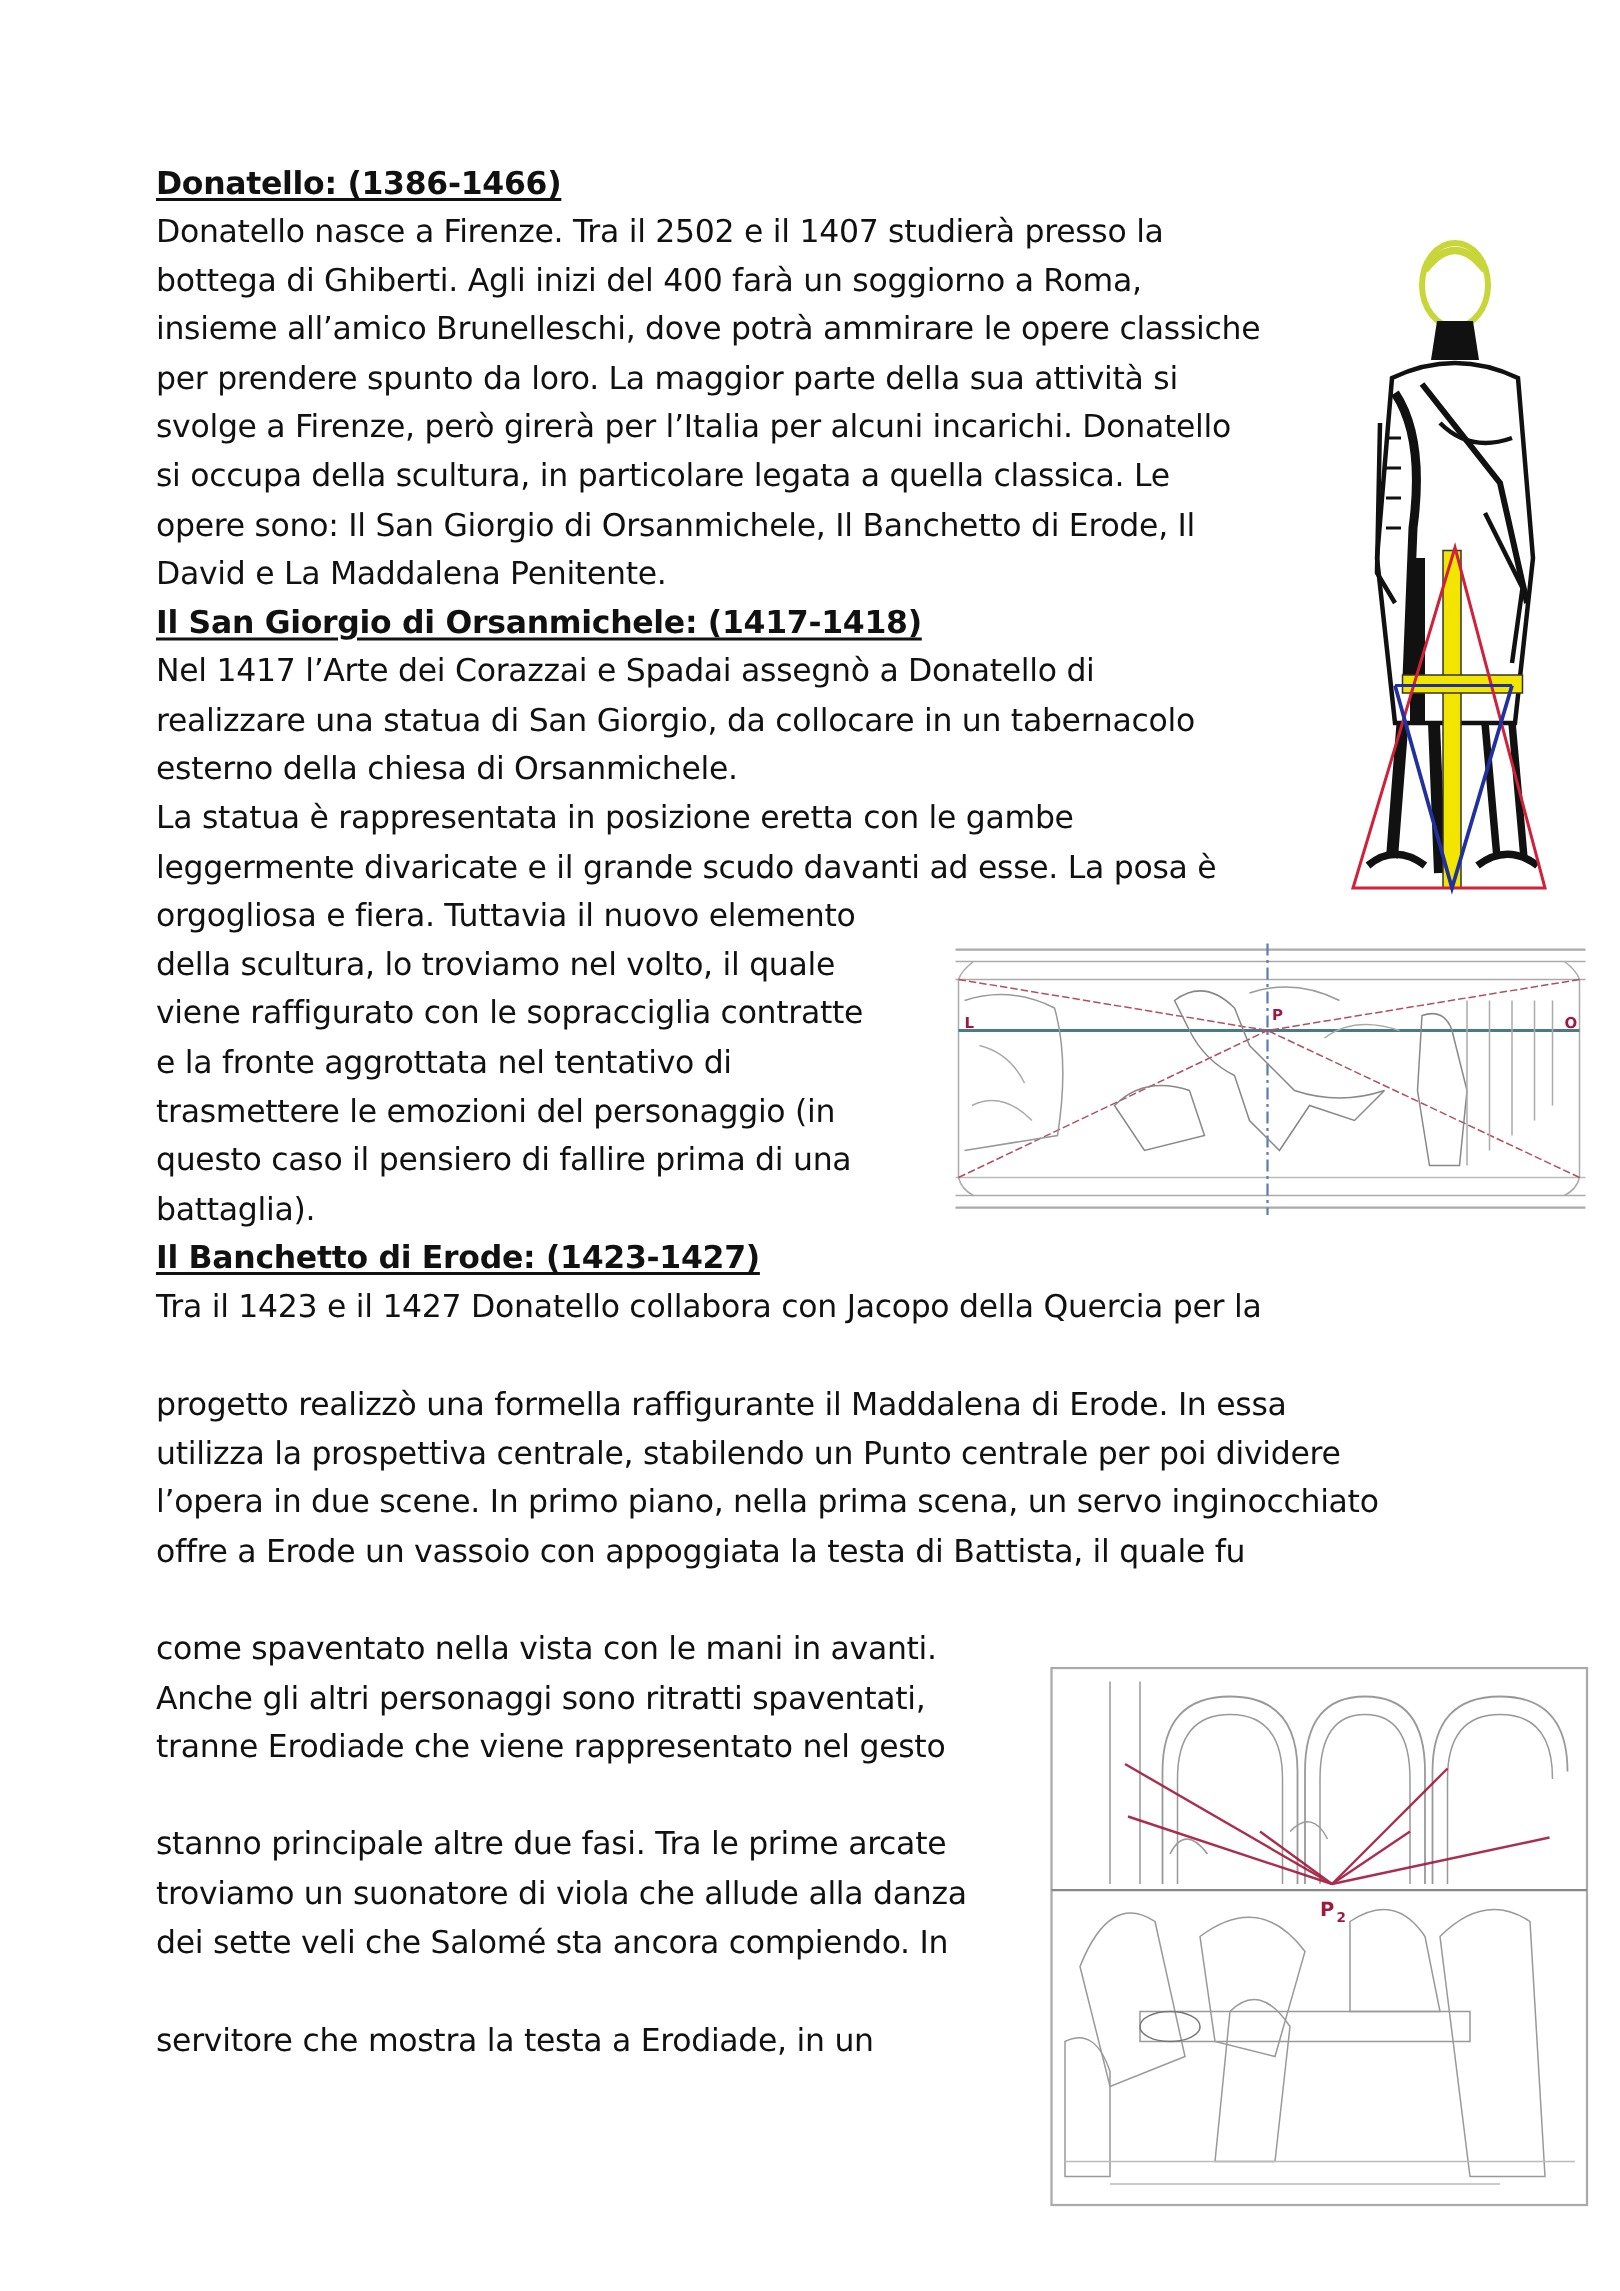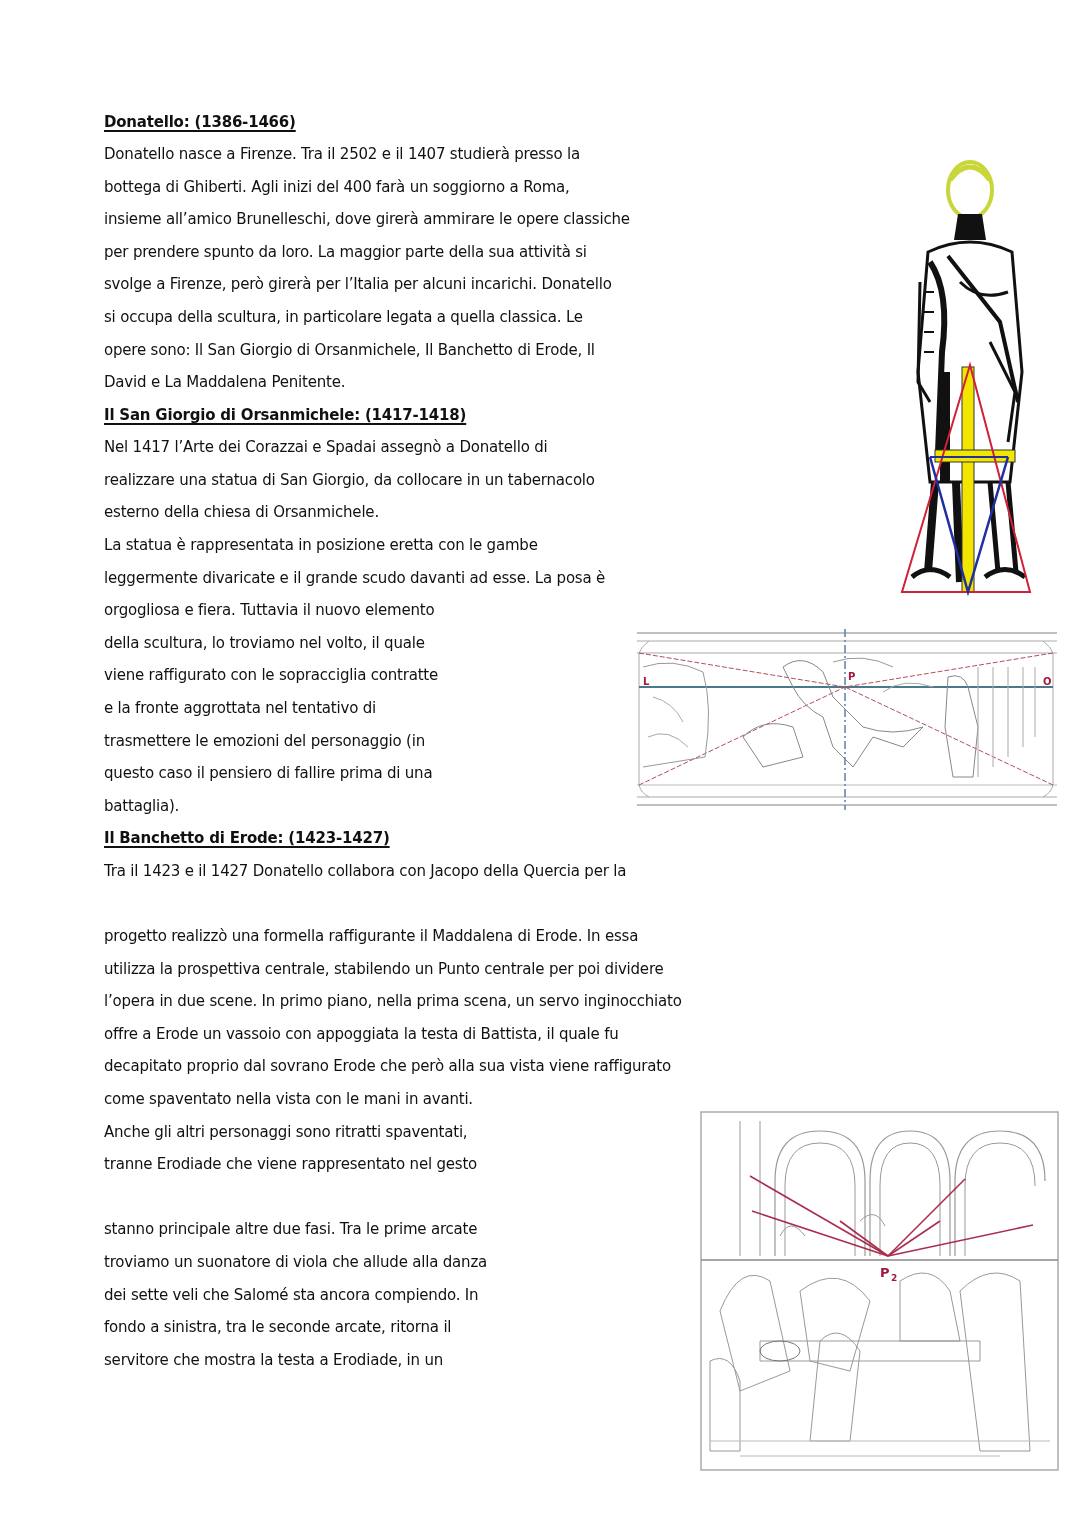"Donatello: (1386-1466)" .line { font-size: 15px -> 21px }
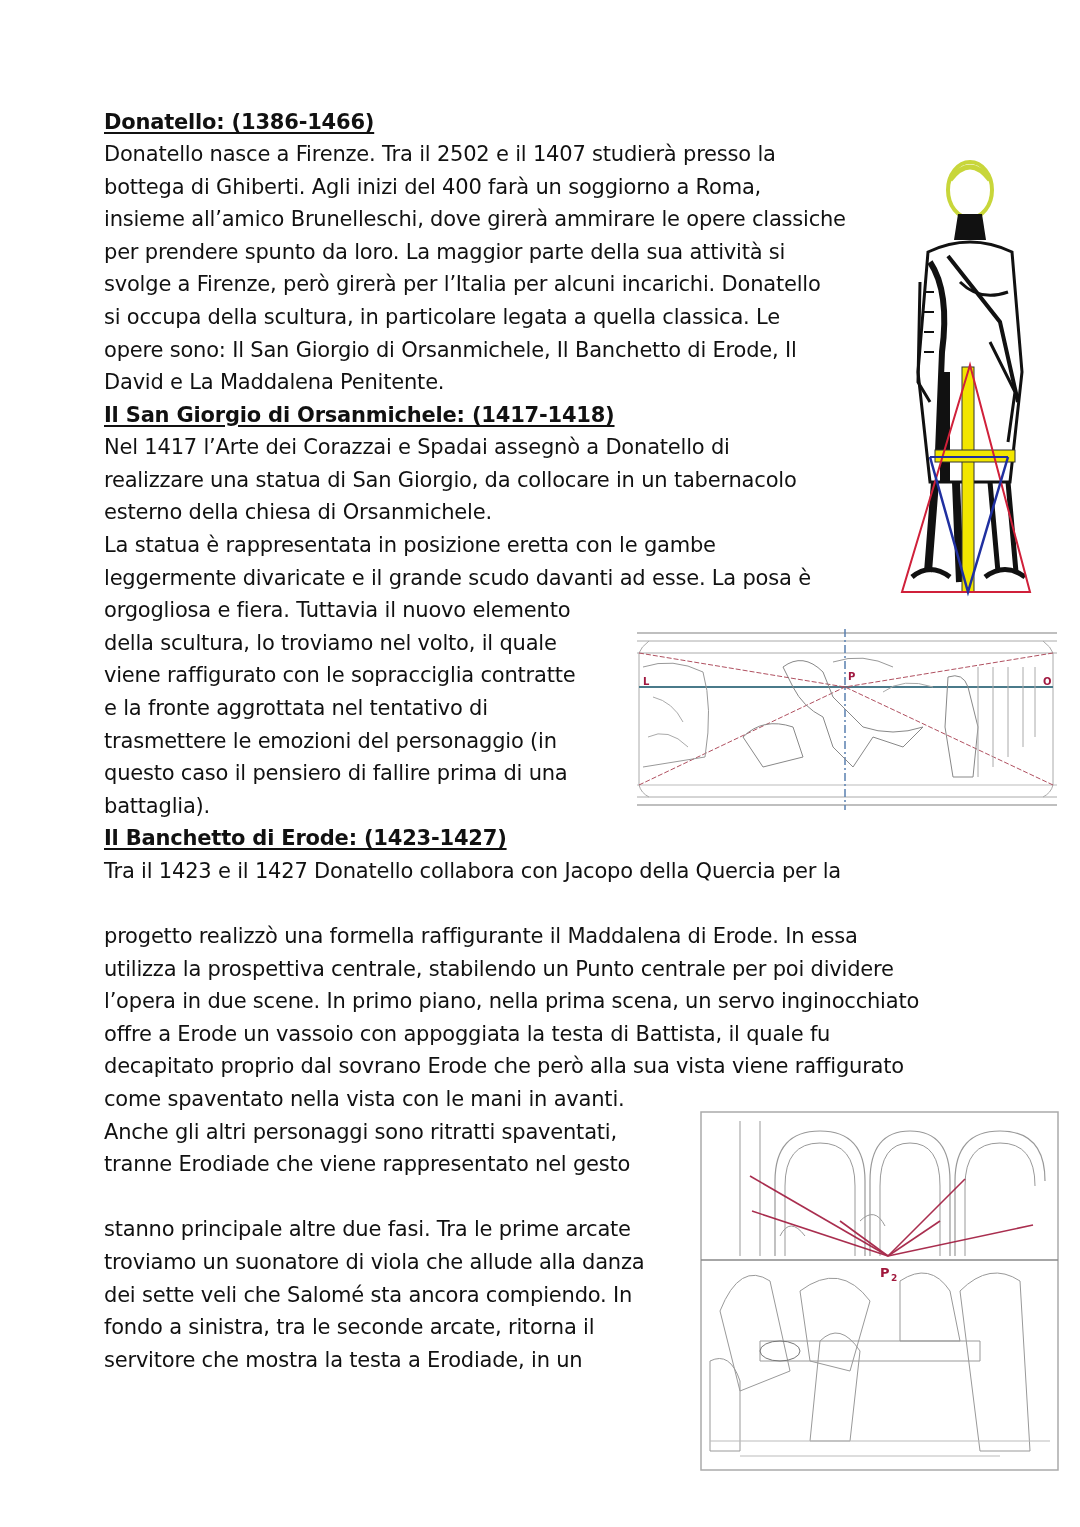"insieme all’amico Brunelleschi, dove" div.line { text: girerà -> potrà }
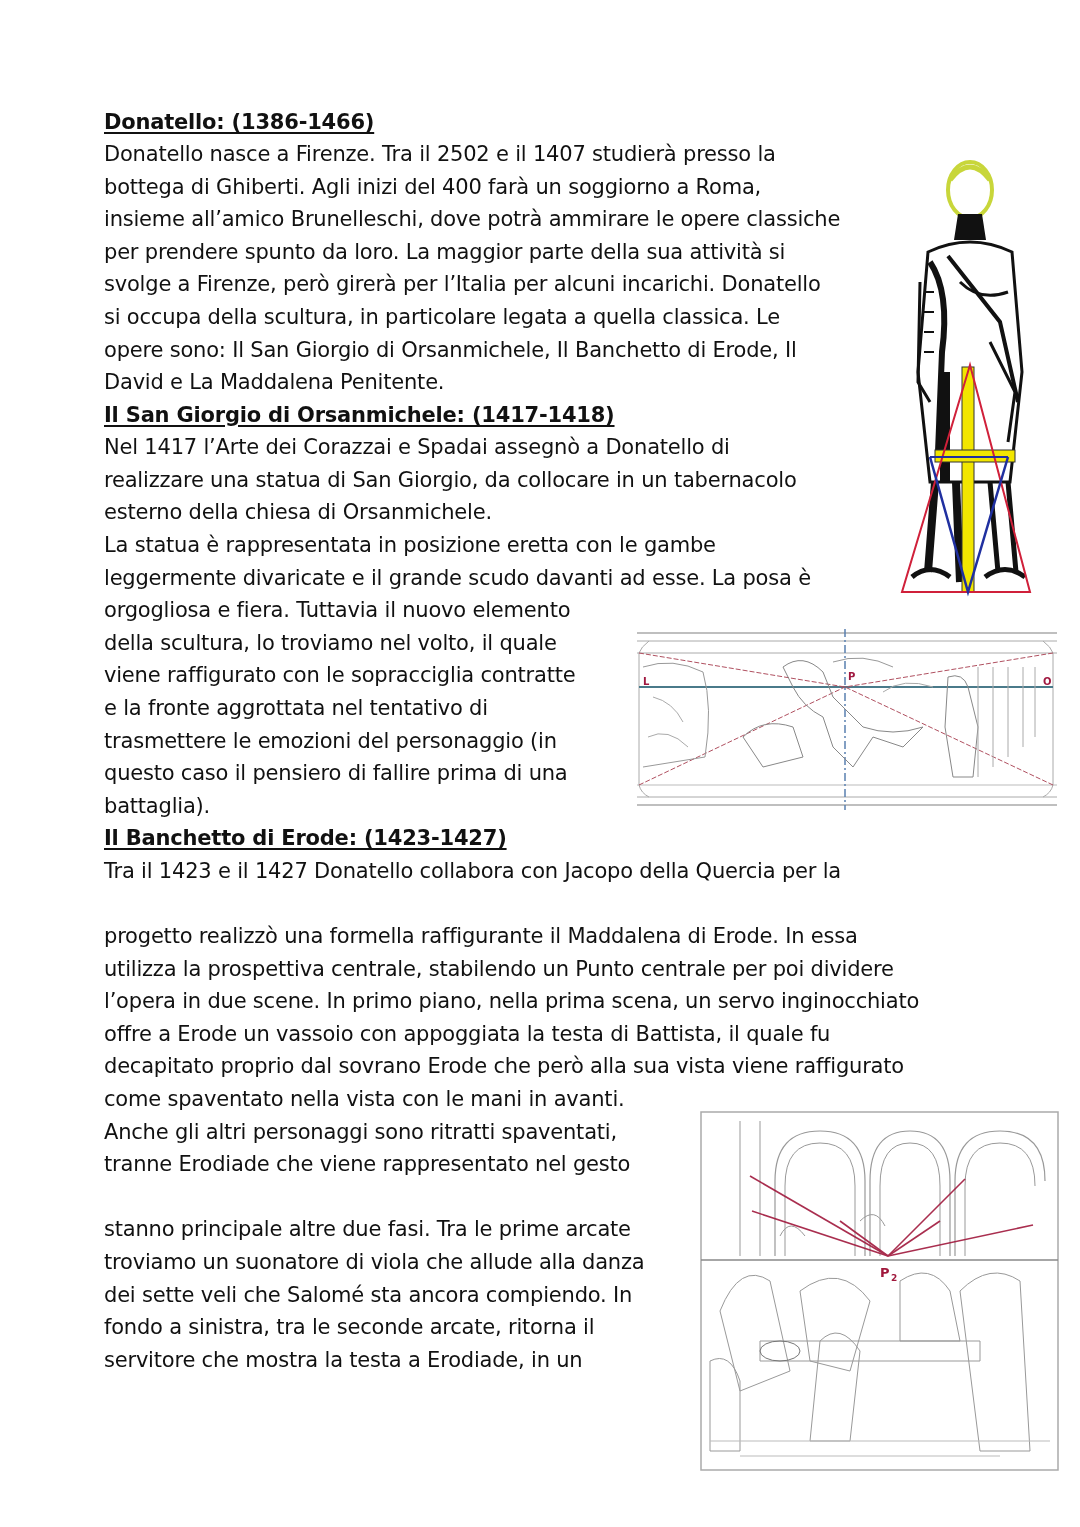"decapitato proprio dal sovrano Erode" div.line { html: <div>decapitato proprio dal sovrano Erode che però alla sua vista viene raffigurato</div> -> none }
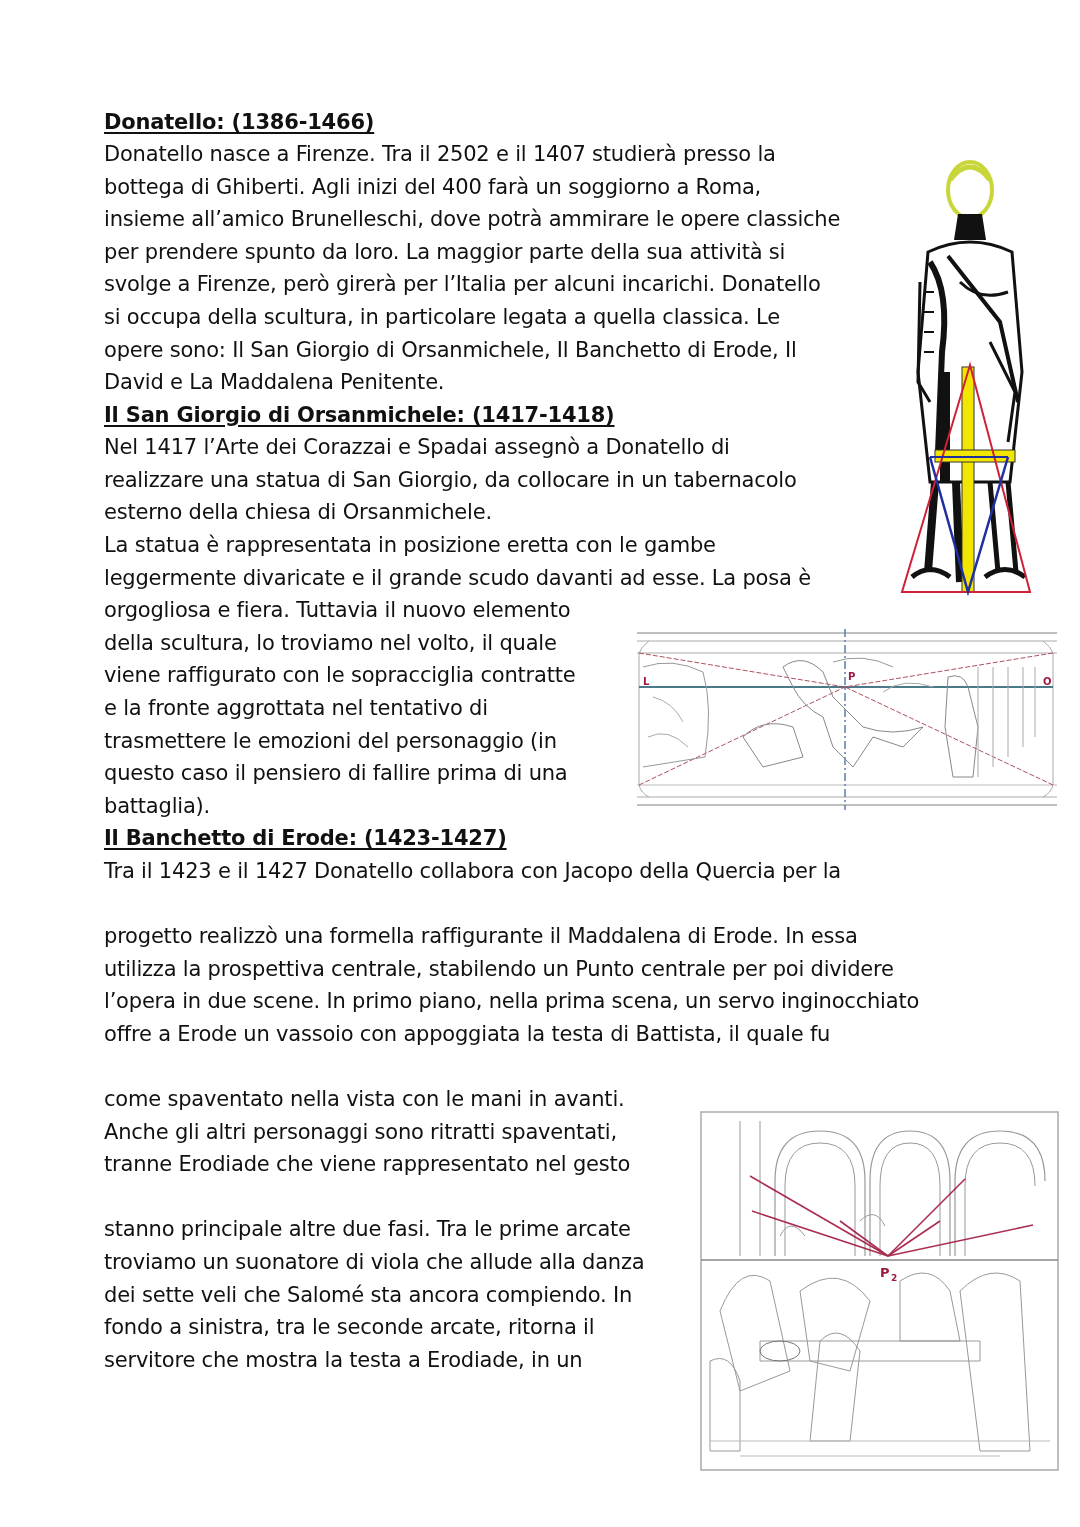"fondo a sinistra, tra le" div.line { html: <div>fondo a sinistra, tra le seconde arcate, ritorna il</div> -> none }
